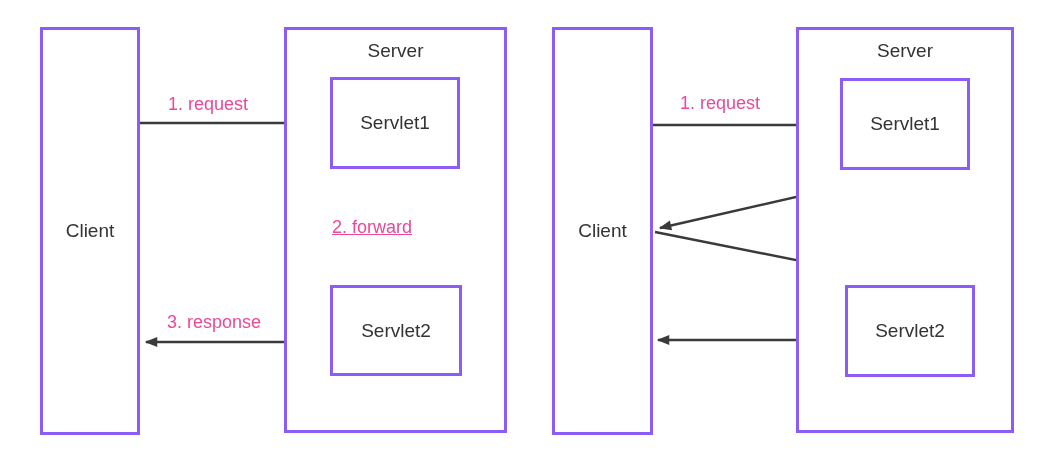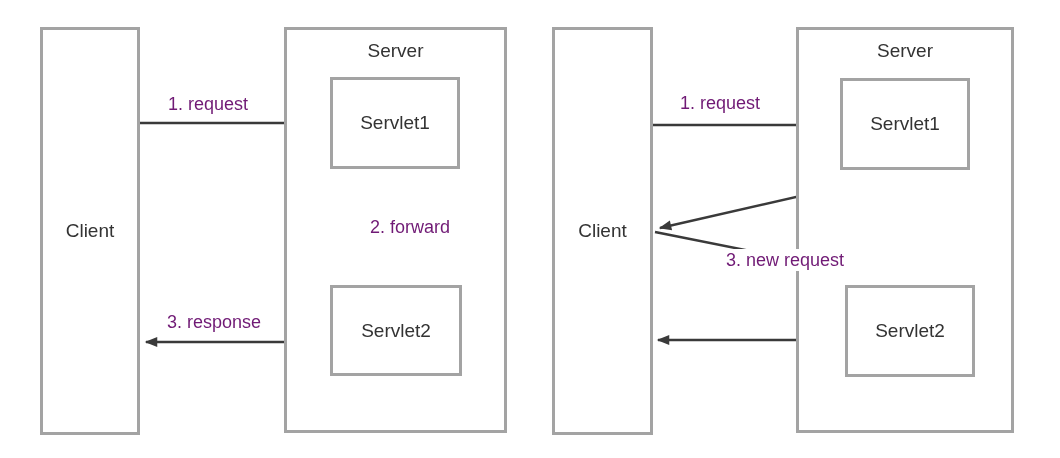"Server" .box { border: 3px solid #a3a3a3 -> 3px solid #8b5cf6 }
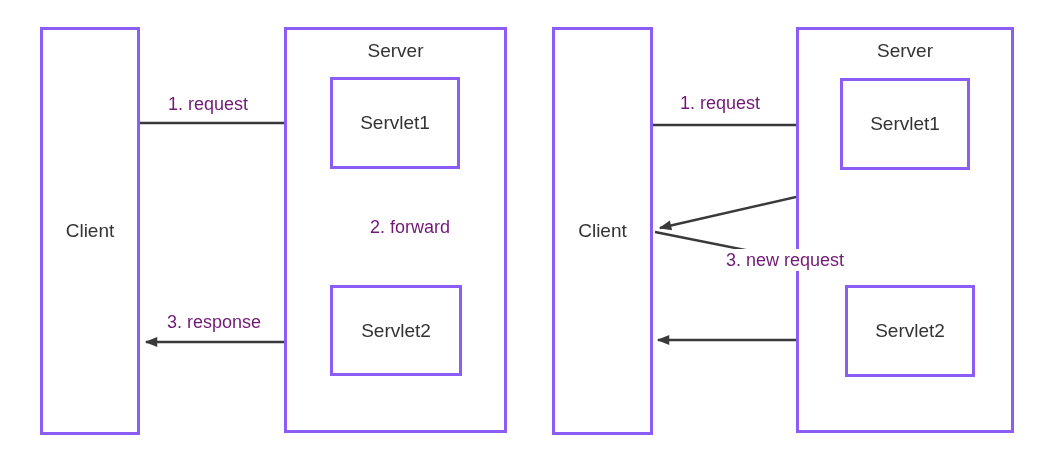"1. request" .arrow-label { color: #701a75 -> #ec4899 }
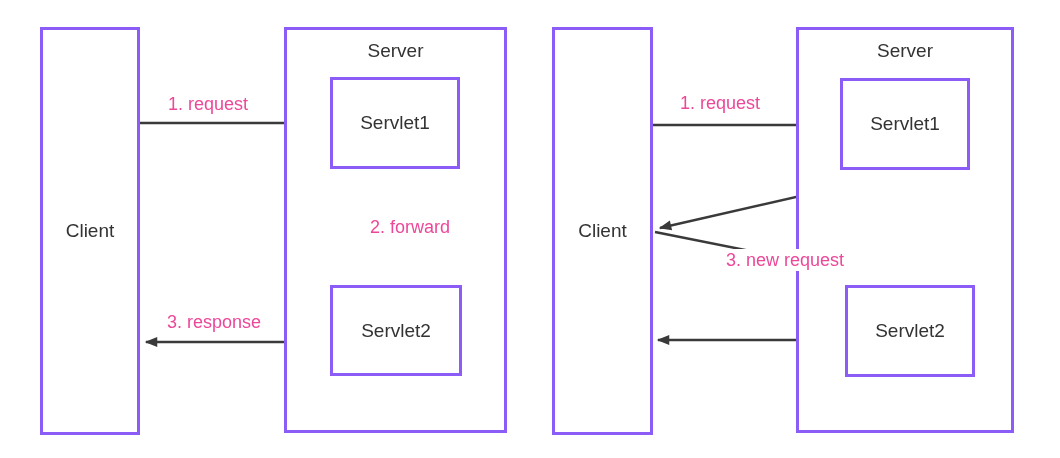"2. forward" .l-forward-label { left: 410px -> 372px; text-decoration: none -> underline }
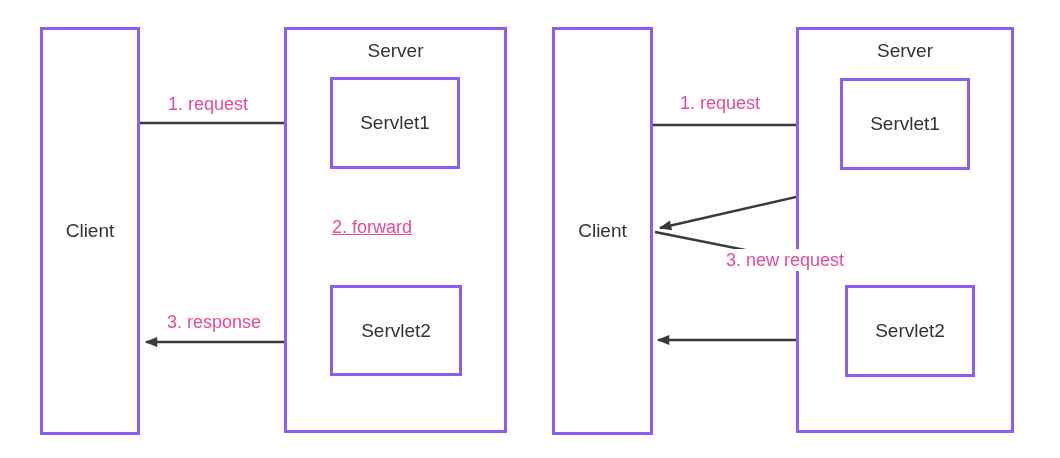"3. new request" span.arrow-label { html: <span>3. new request</span> -> none }
